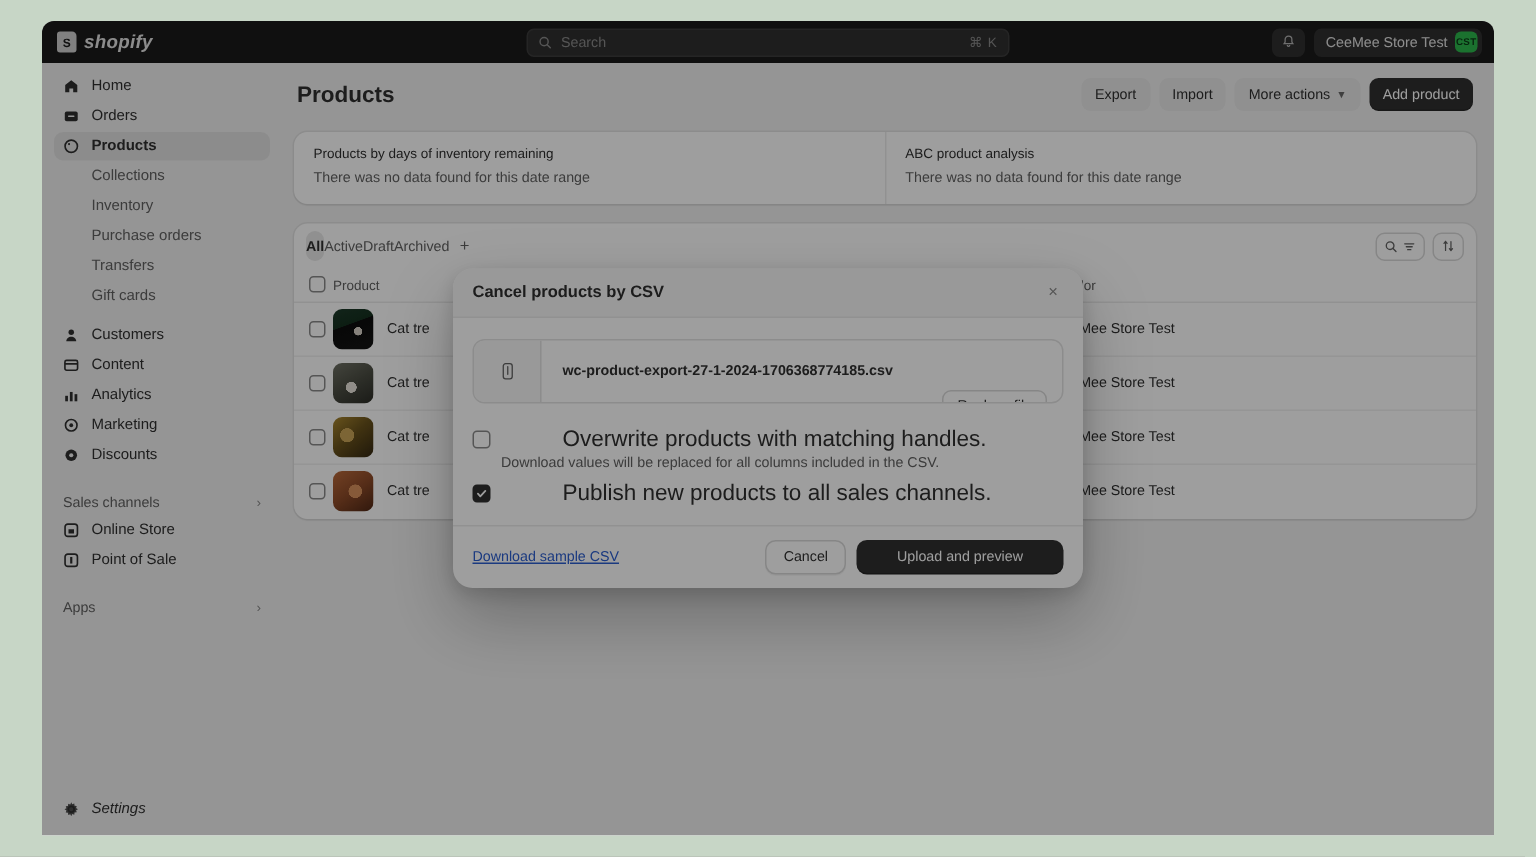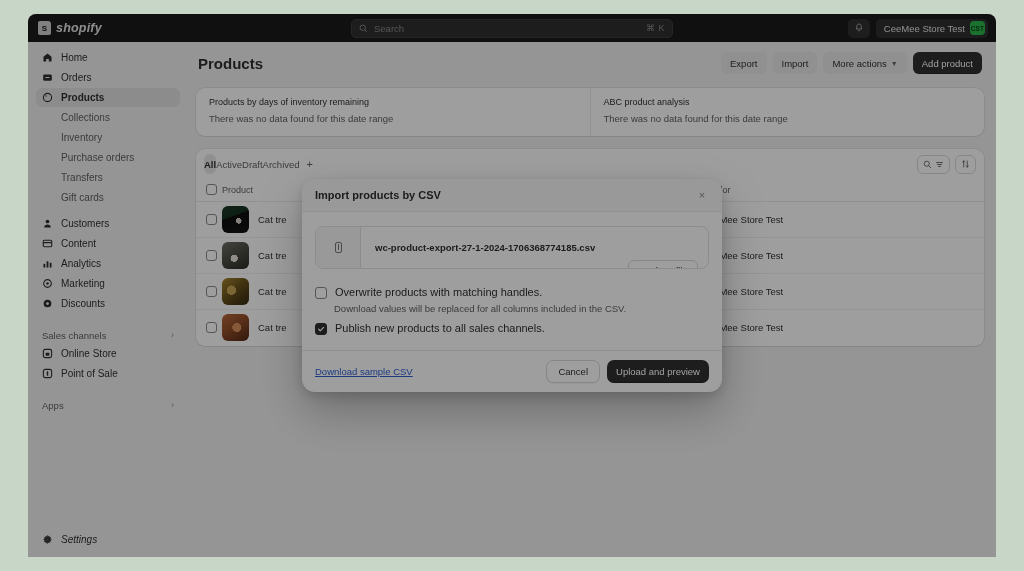"Import products by CSV" div.modal-title { text: Import -> Cancel }
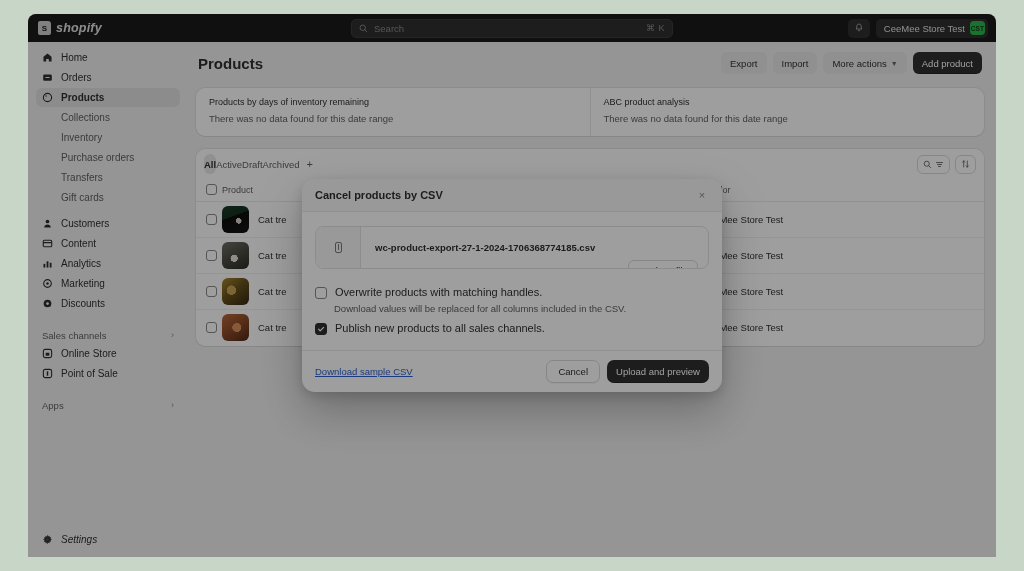"Overwrite products with matching" .opt-label { font-size: 11px -> 15px; margin-left: none -> 40px }
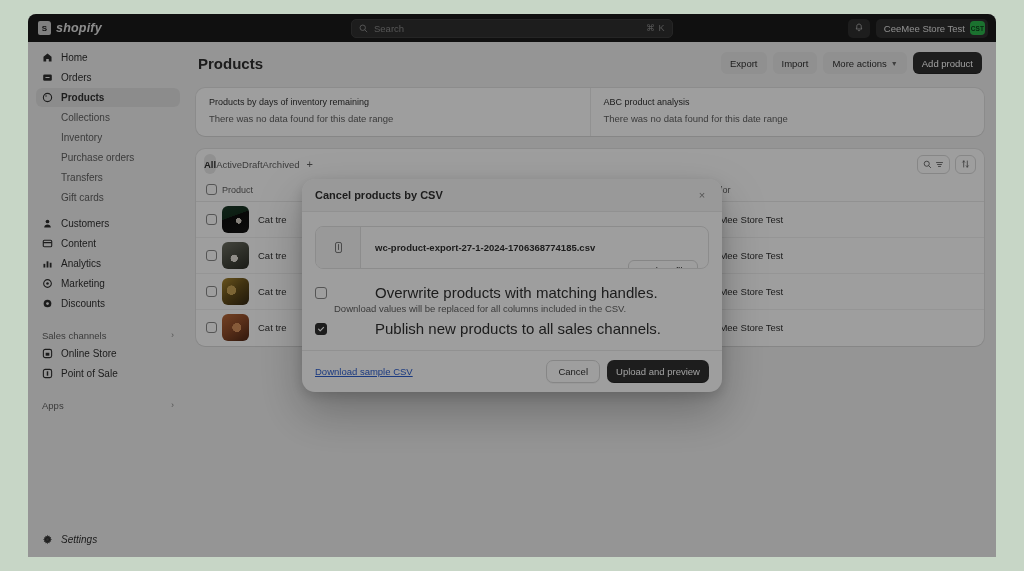"Upload and preview" .upload-btn { padding: 0 9px -> 0 27px }
